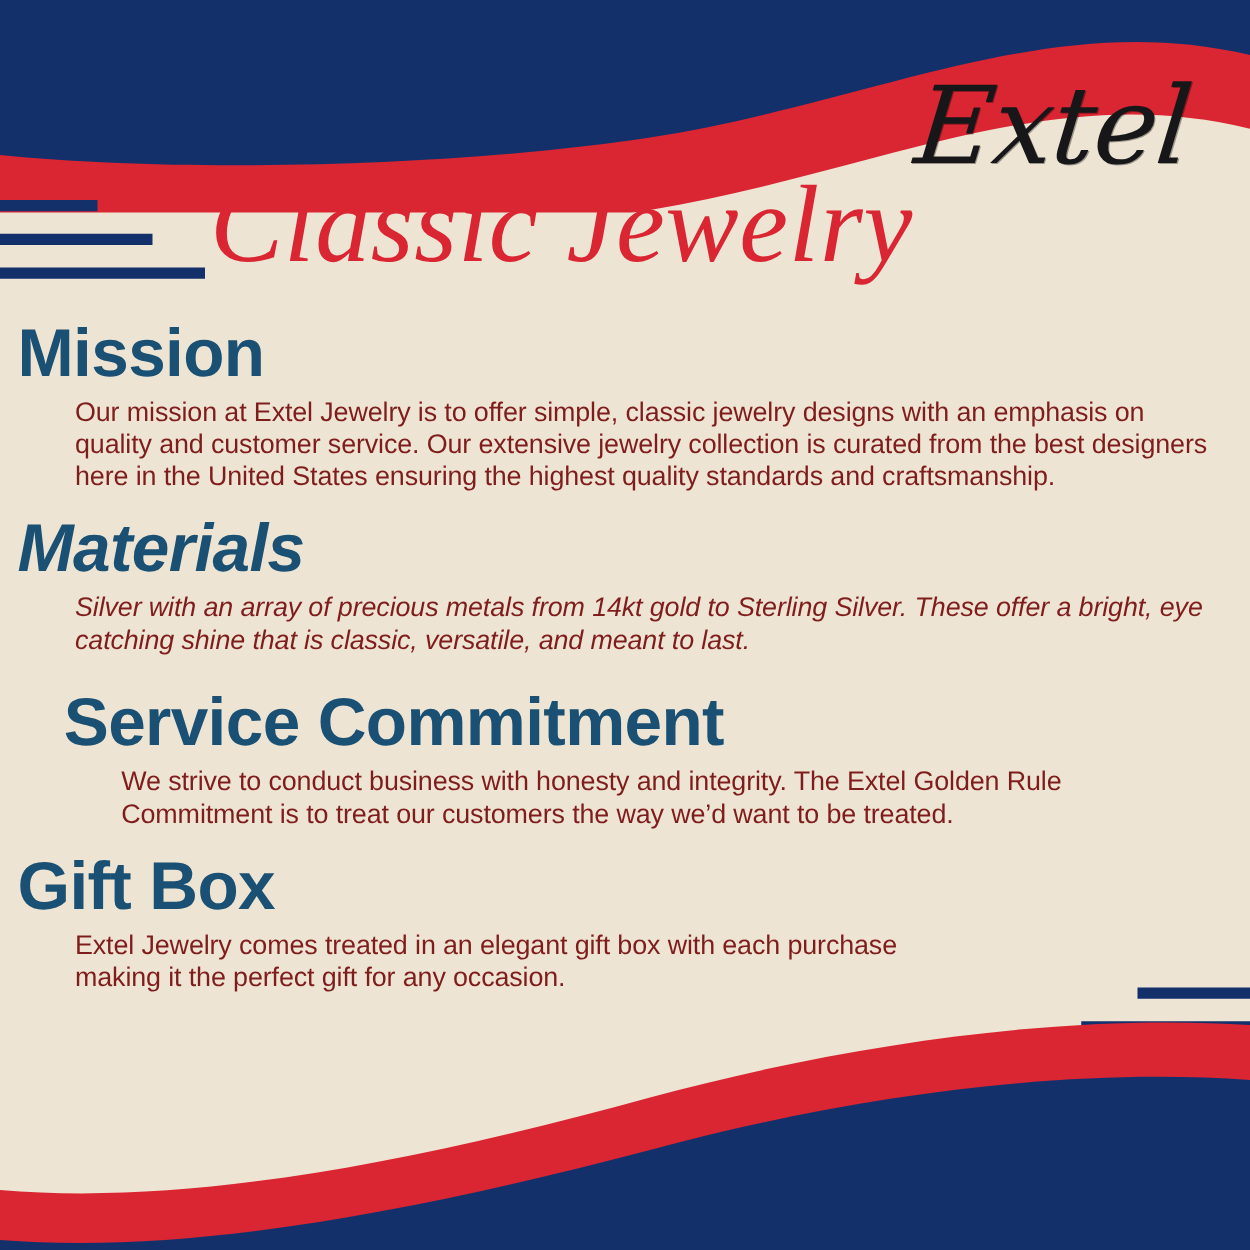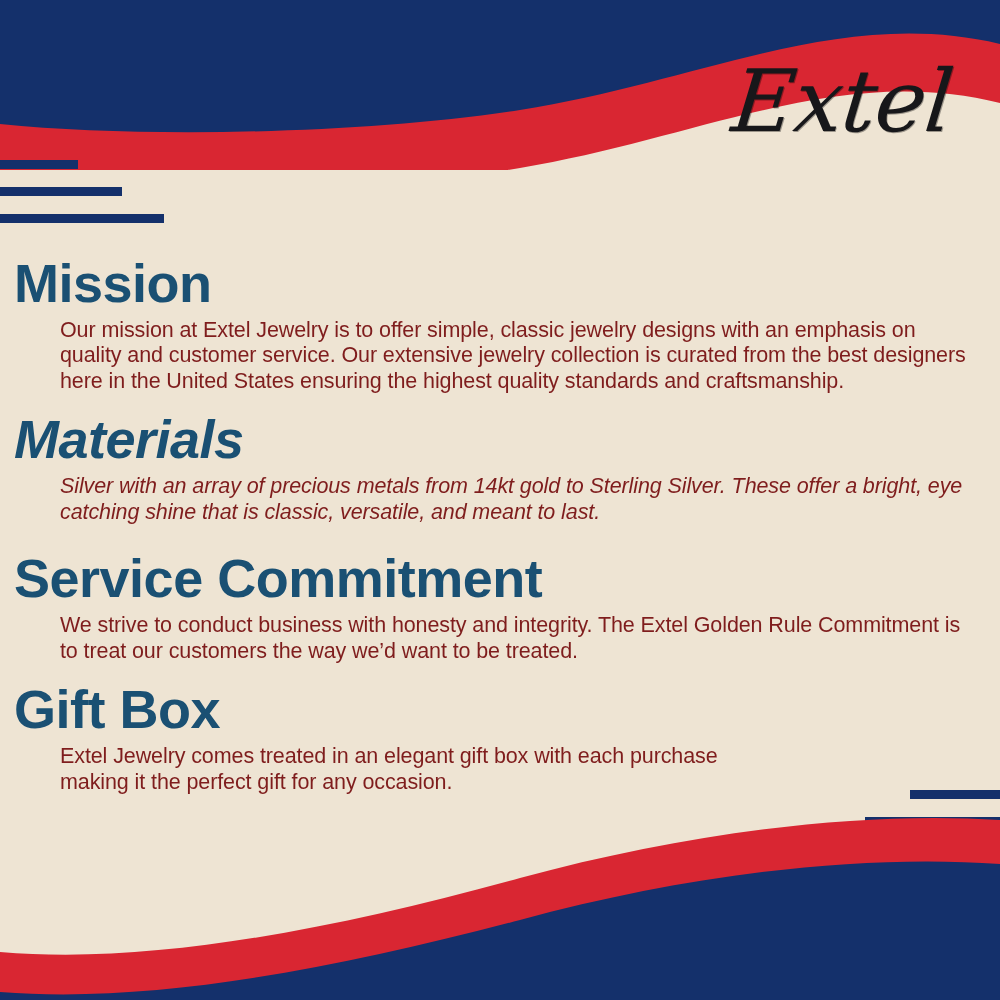"Classic Jewelry" div { html: none -> <div>Classic Jewelry</div> }
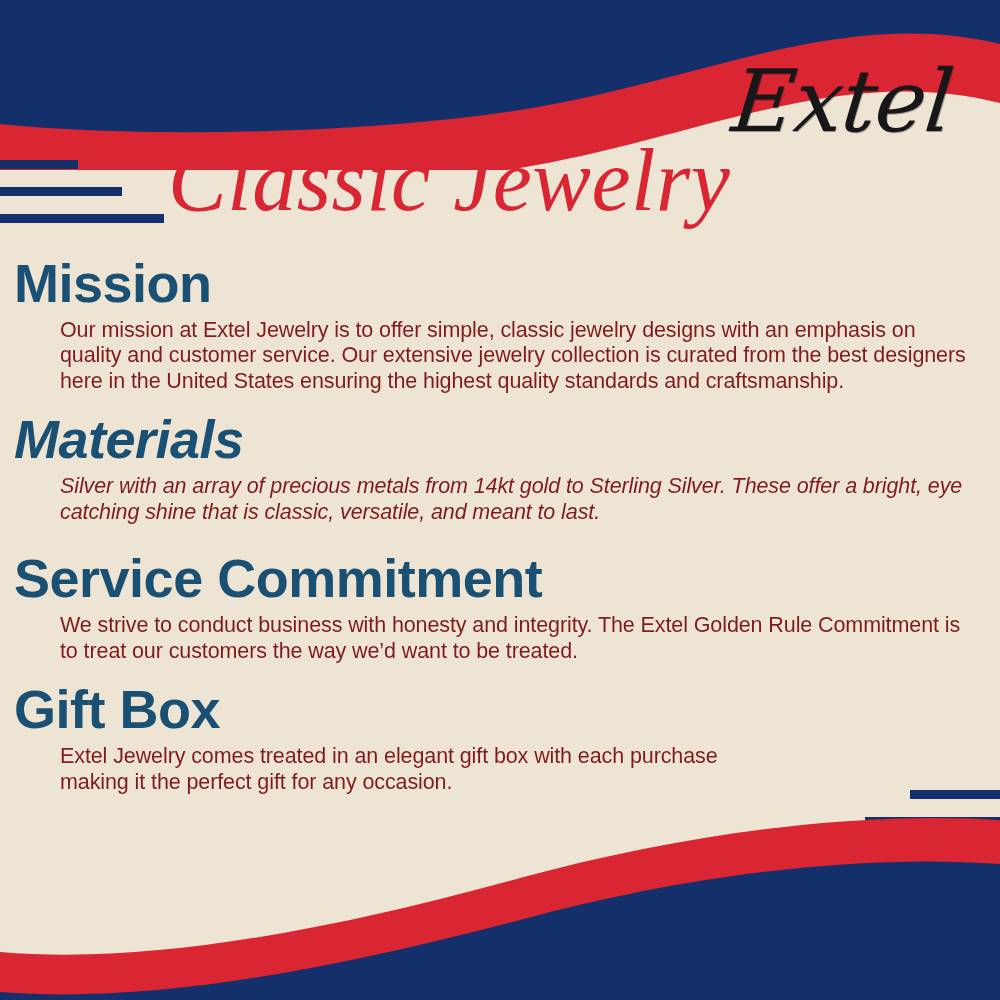"Service Commitment" #section-service { margin-left: none -> 37px }
